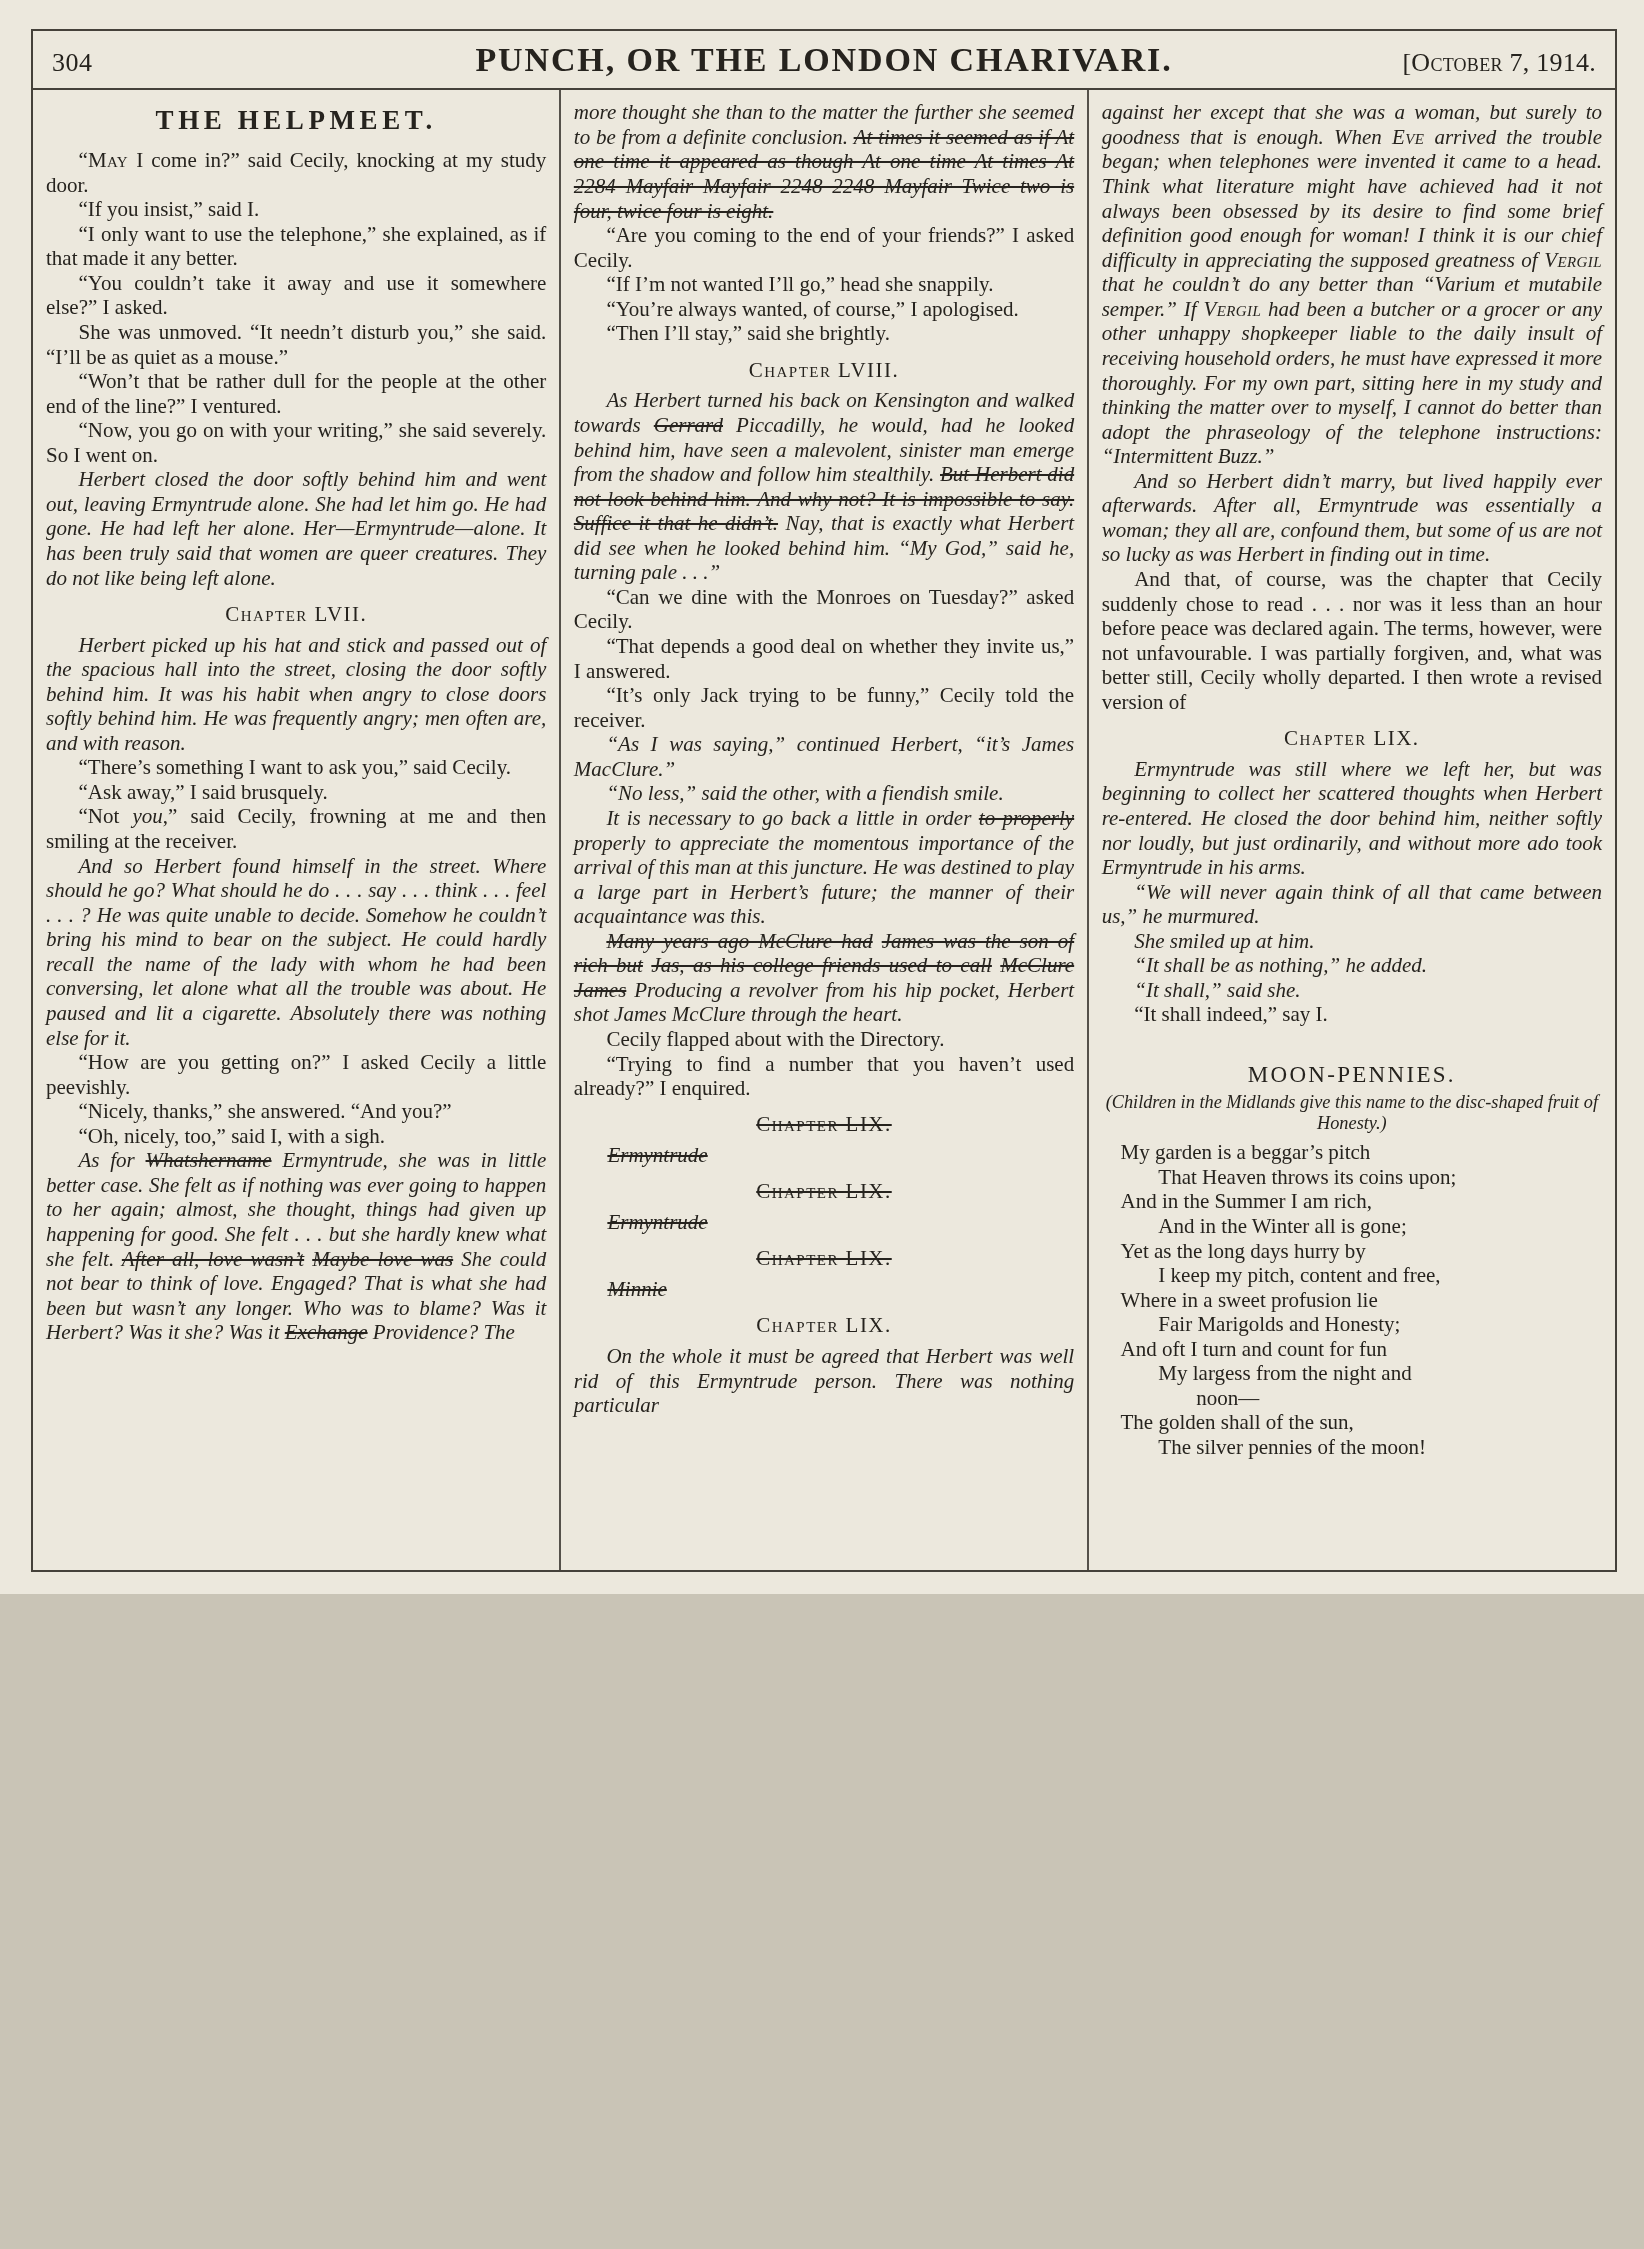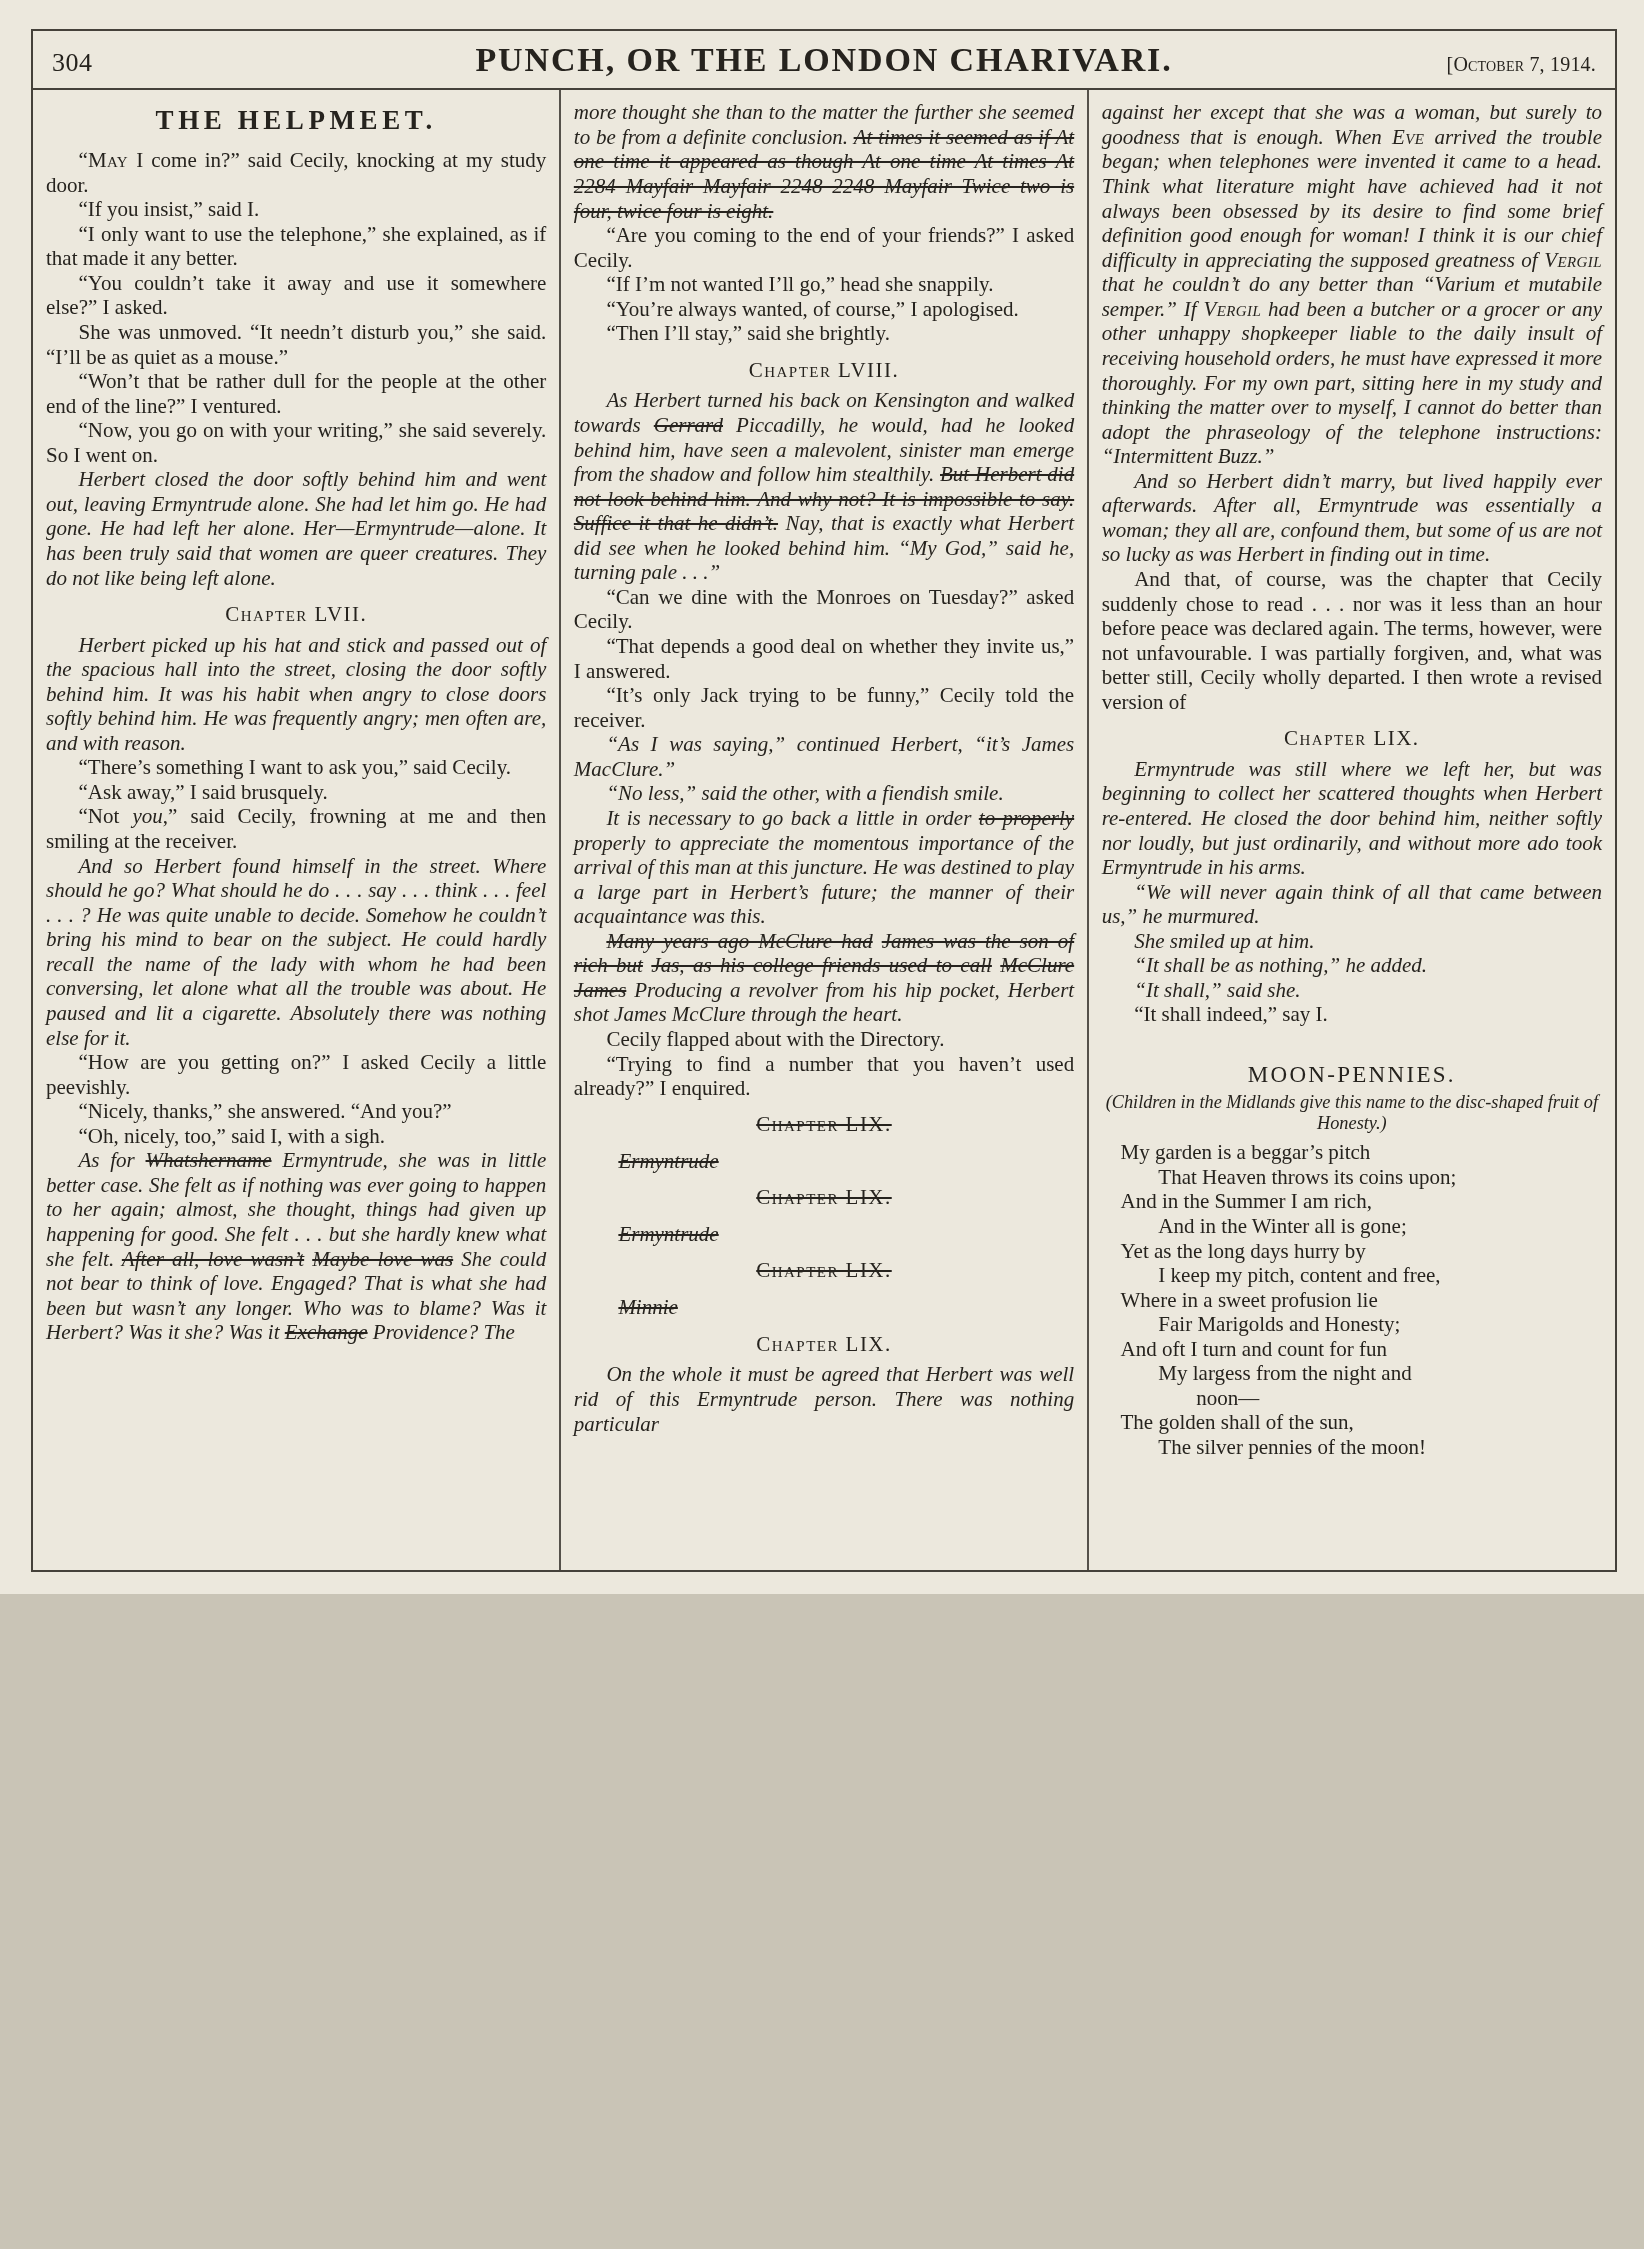"[October 7, 1914." .issue-date { font-size: 20px -> 26px }
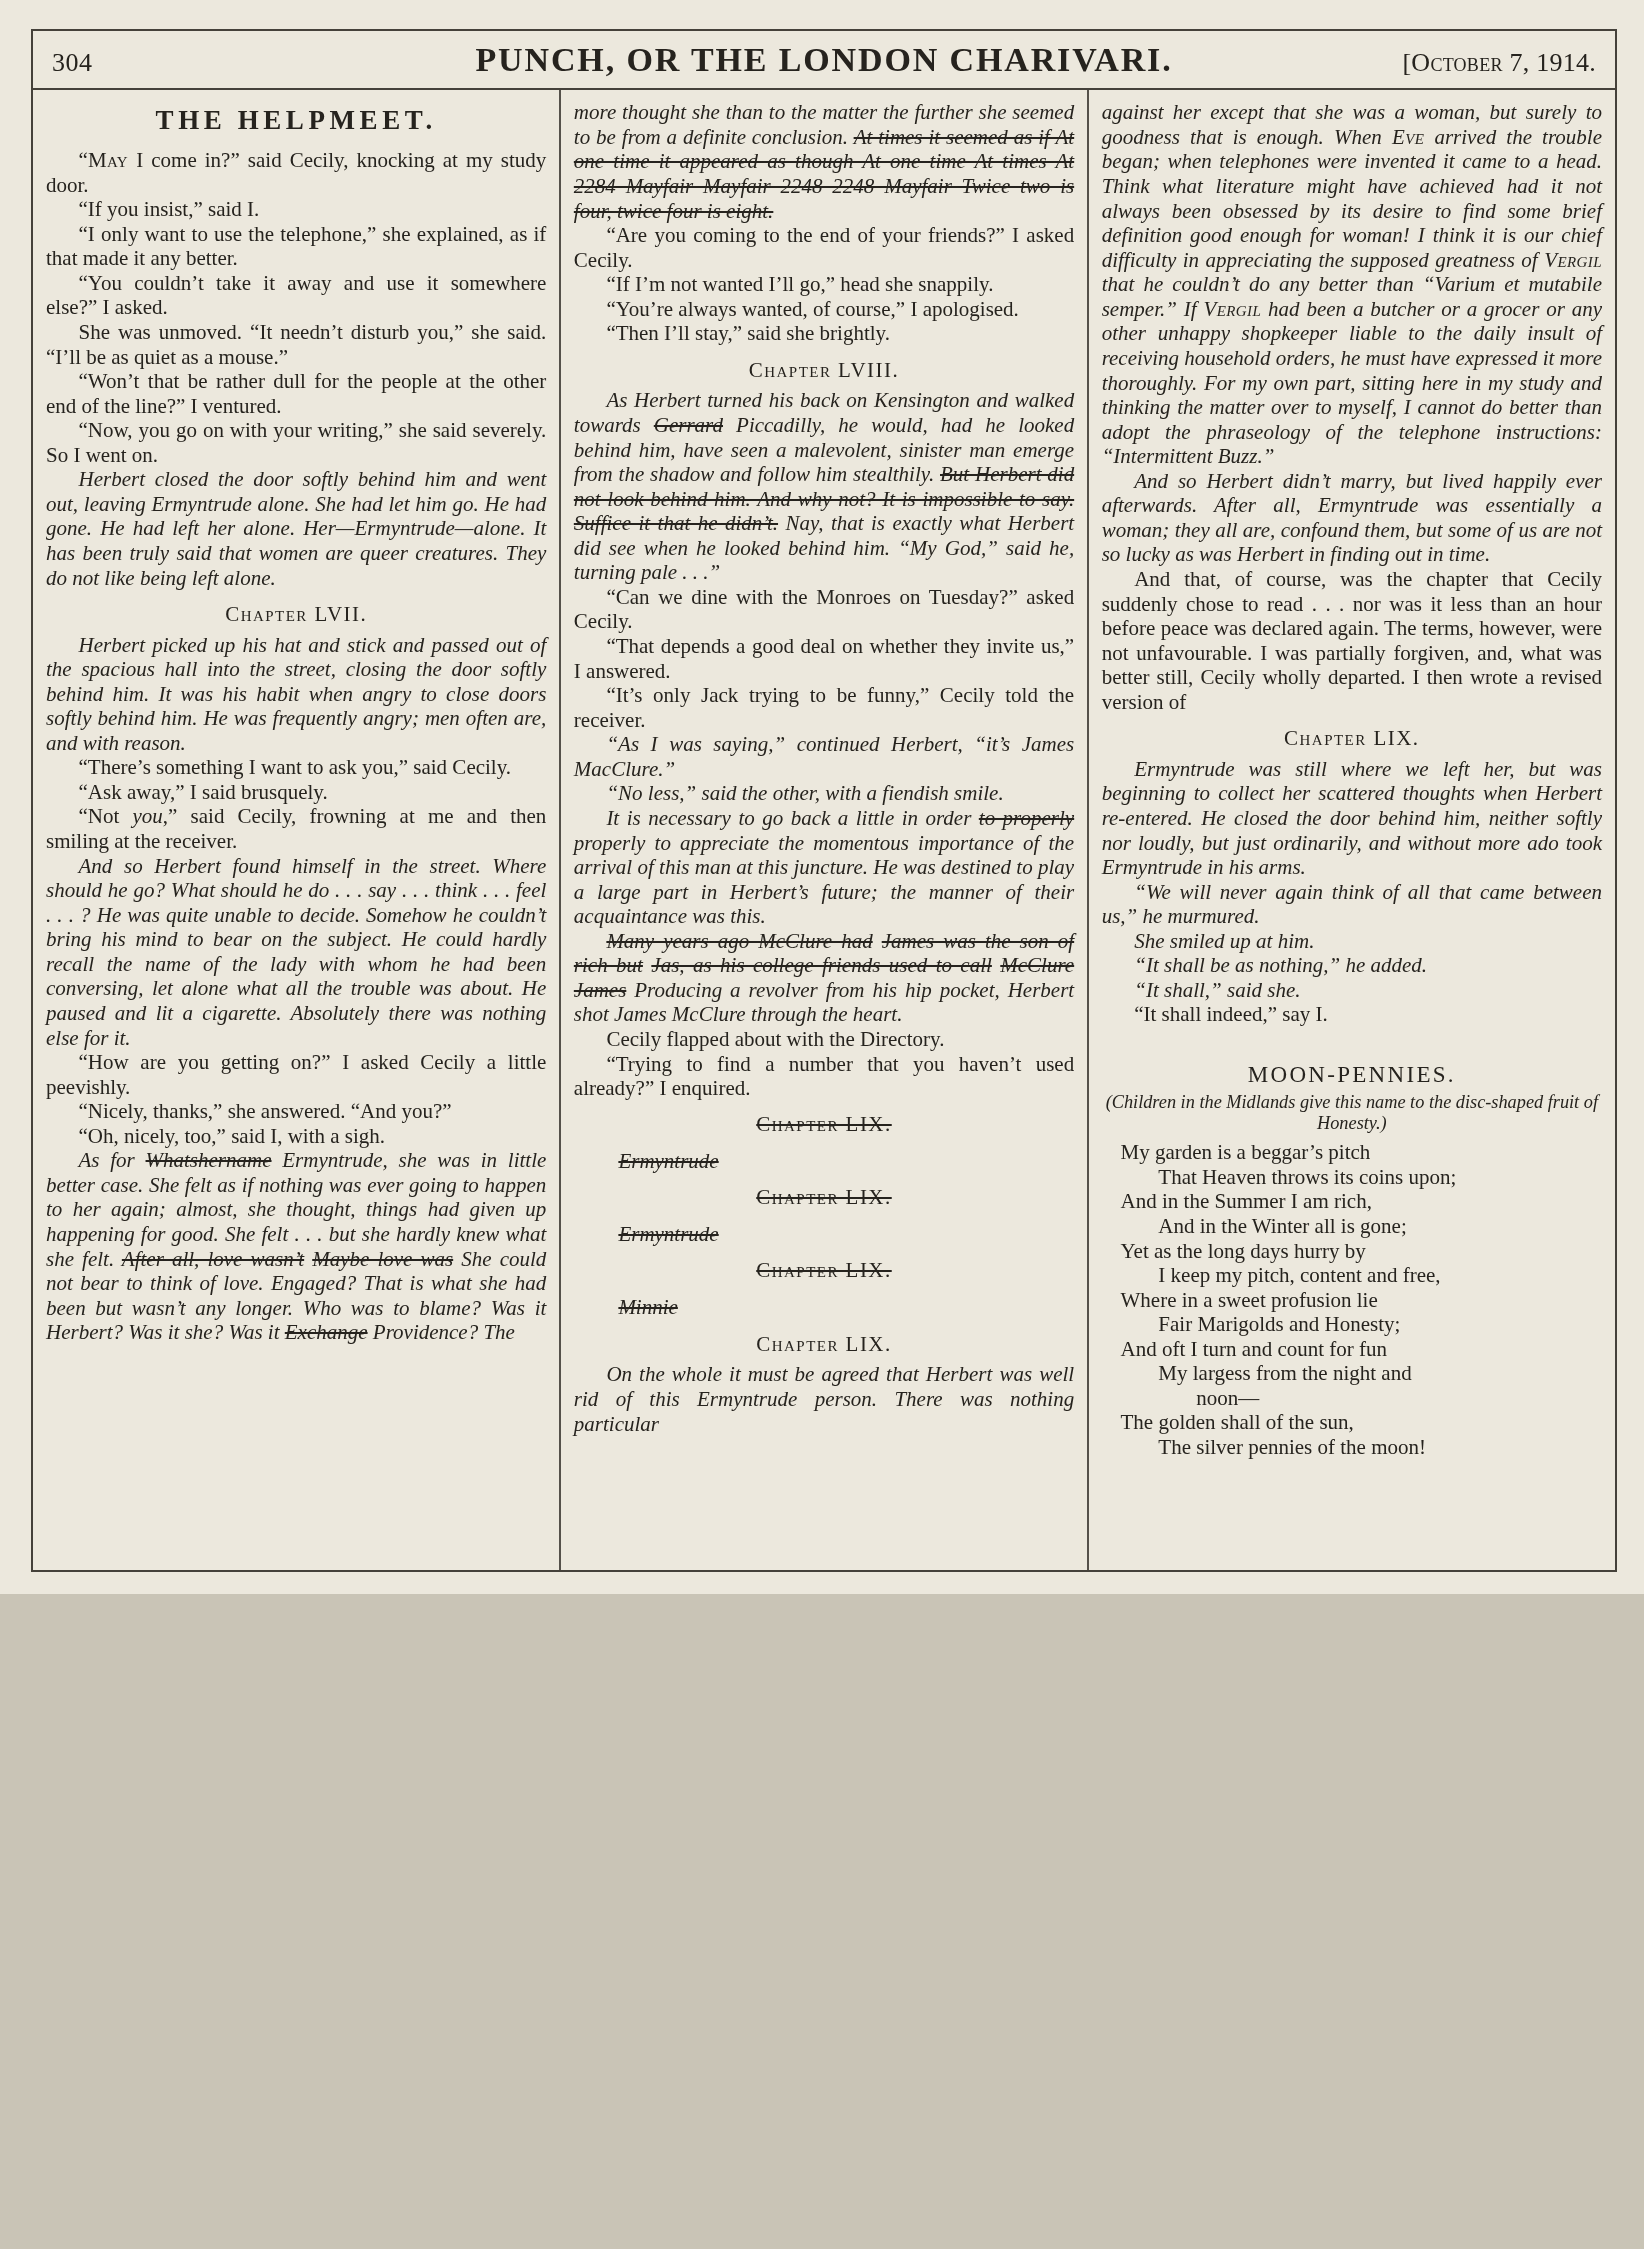"Ermyntrude" .line { margin: 12px -> 1px }
